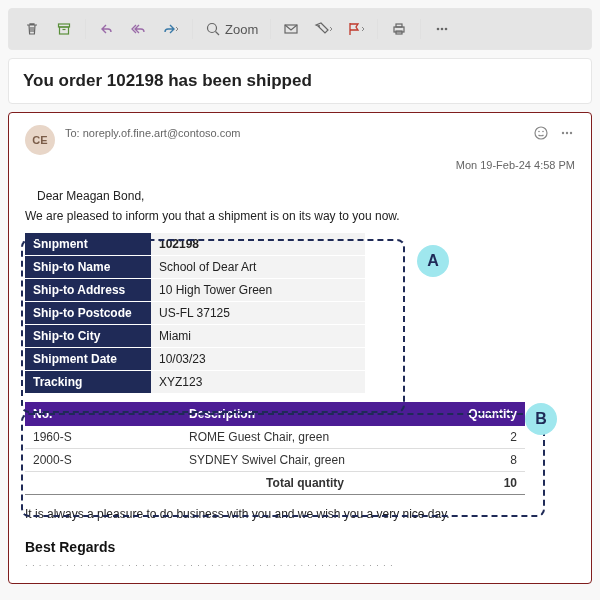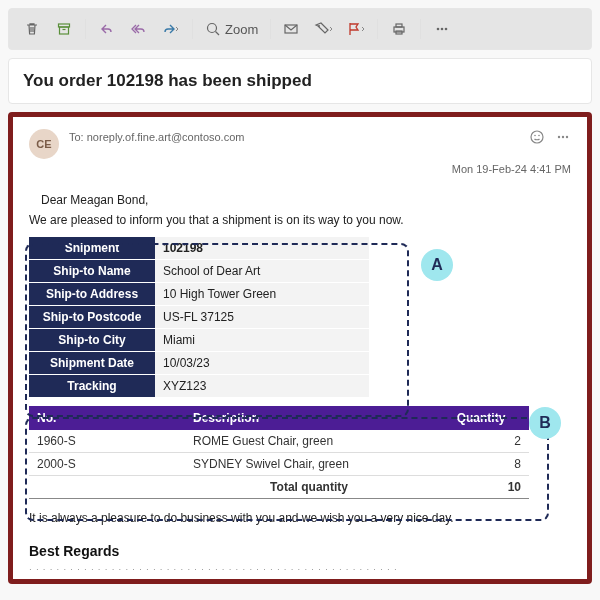"CE" .email-card { border: 5px solid #7f1d1d -> 1px solid #7f1d1d }
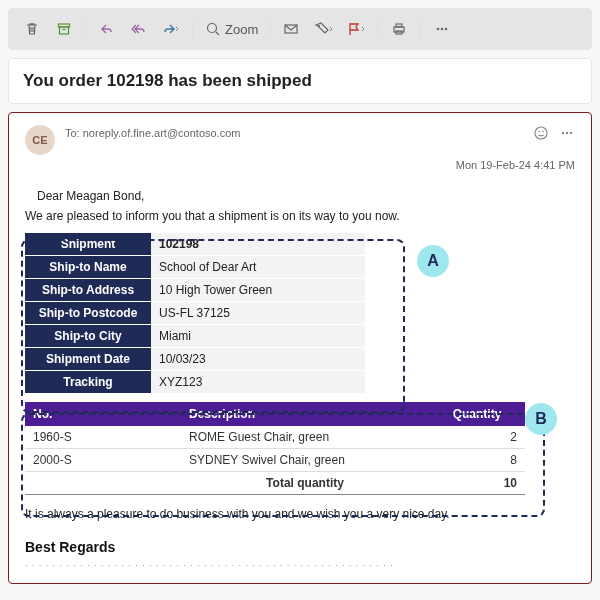"Mon 19-Feb-24 4:41 PM" div.date-line { text: 4:41 -> 4:58 }
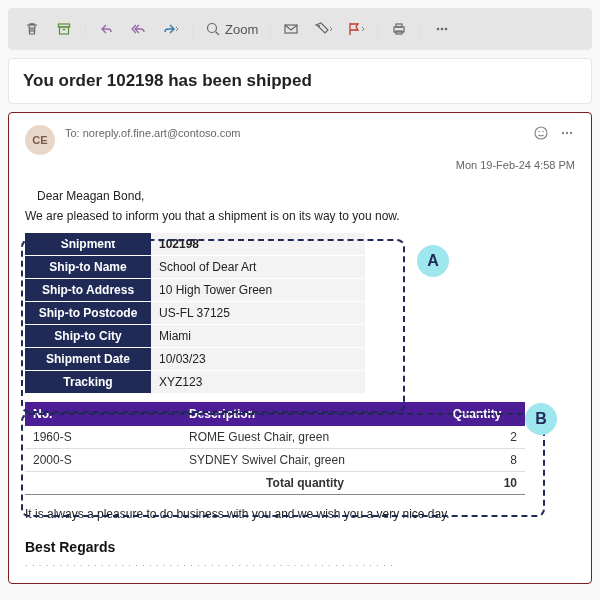"Shipment" .ship-table td.label { text-align: center -> none }
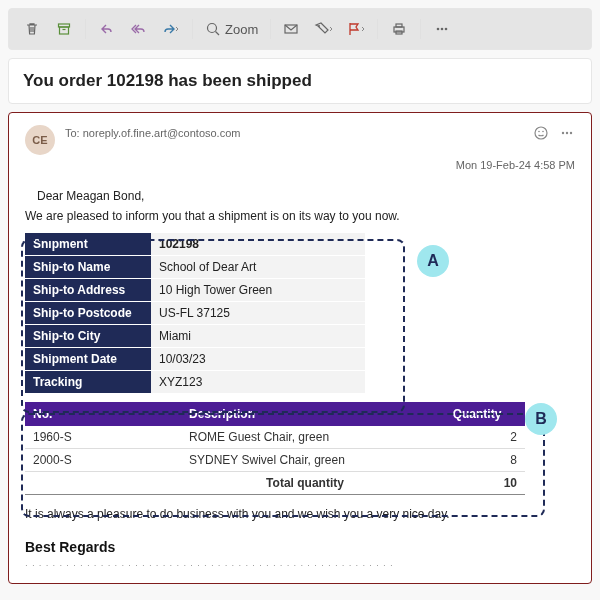"Quantity" .lines-table th.qty { text-align: center -> right }
